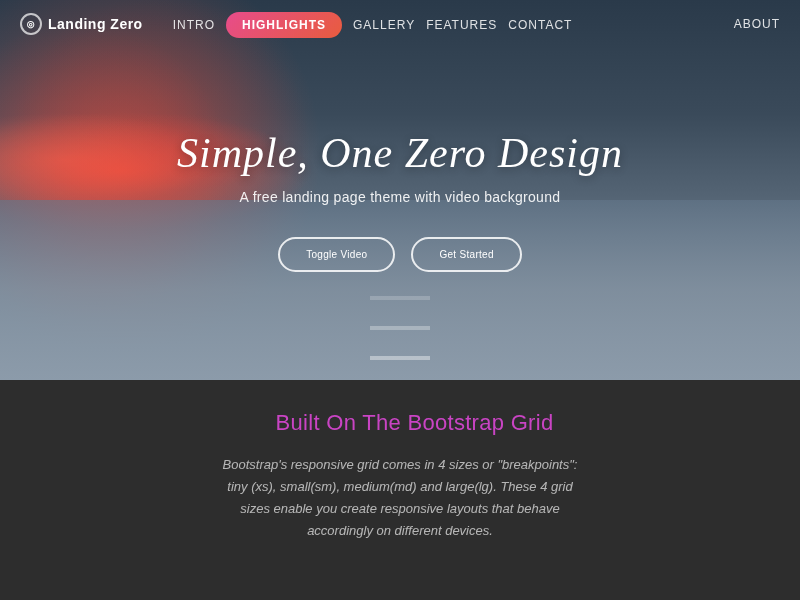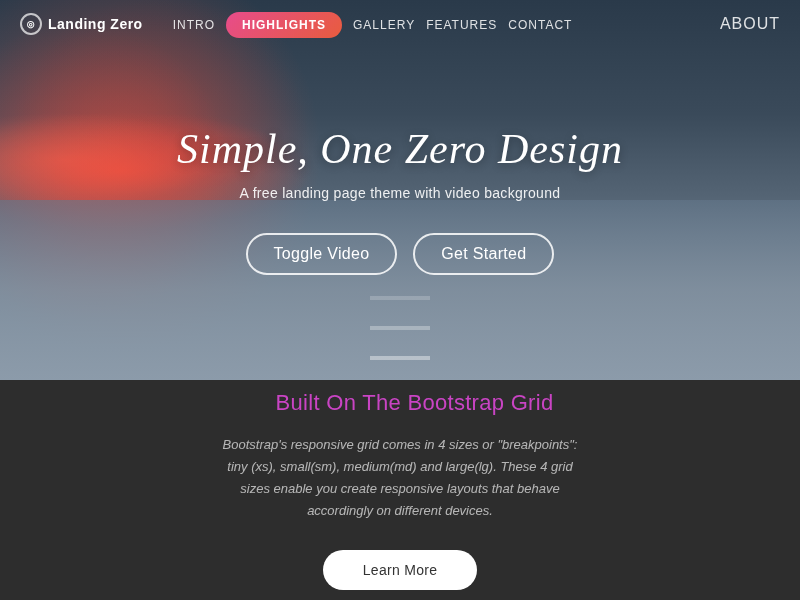"ABOUT" .nav-about { font-size: 16px -> 12px }
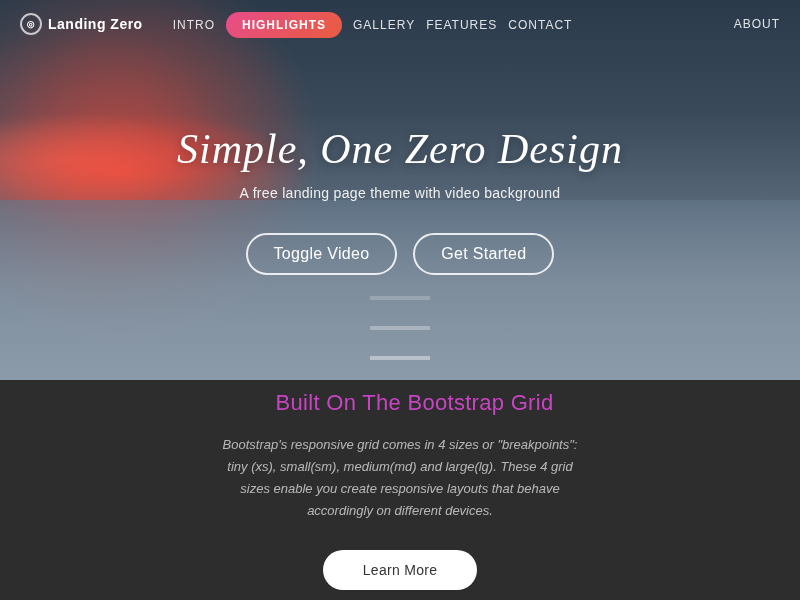"Toggle Video" .btn-outline { font-size: 16px -> 10px }
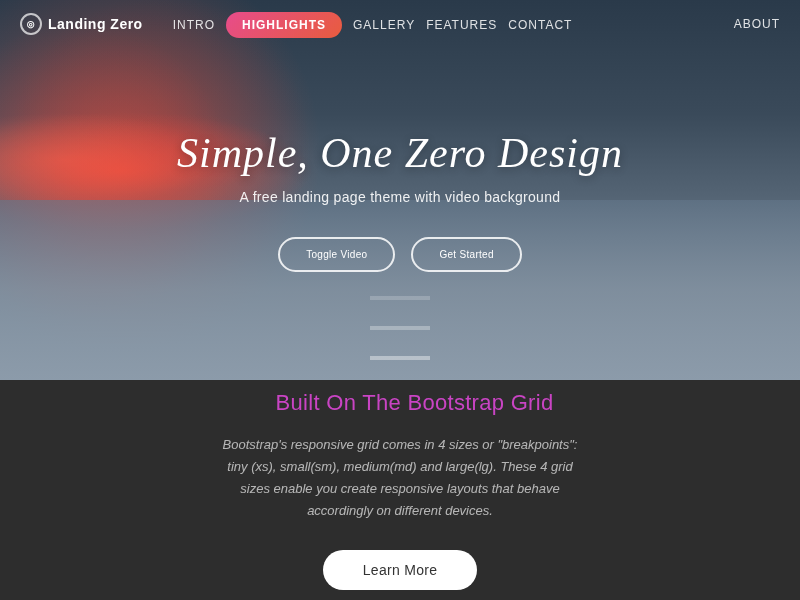"Learn More" button.btn-learn-more { html: <button>Learn More</button> -> none }
